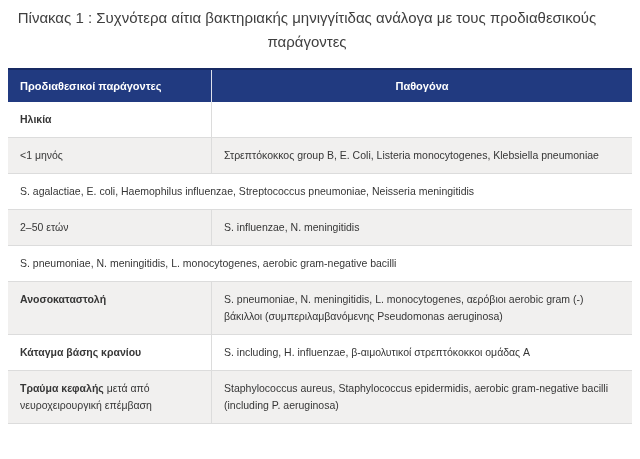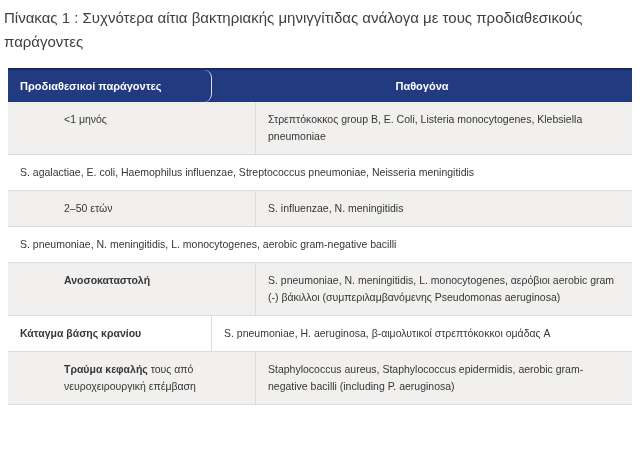"Πίνακας 1 : Συχνότερα αίτια" .page-title { text-align: none -> center }
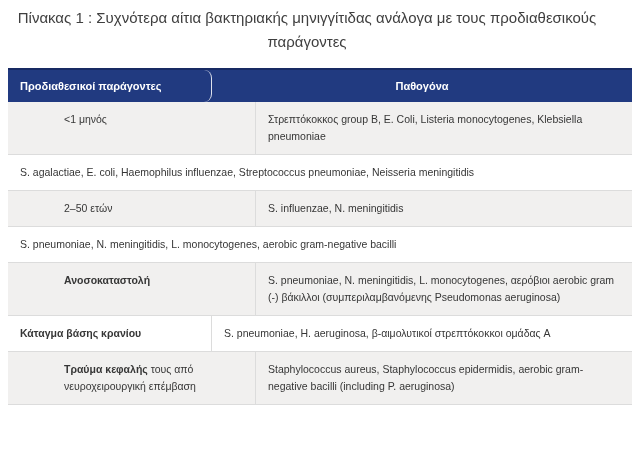"Προδιαθεσικοί παράγοντες" .hcell-factors { border-radius: 8px -> none }
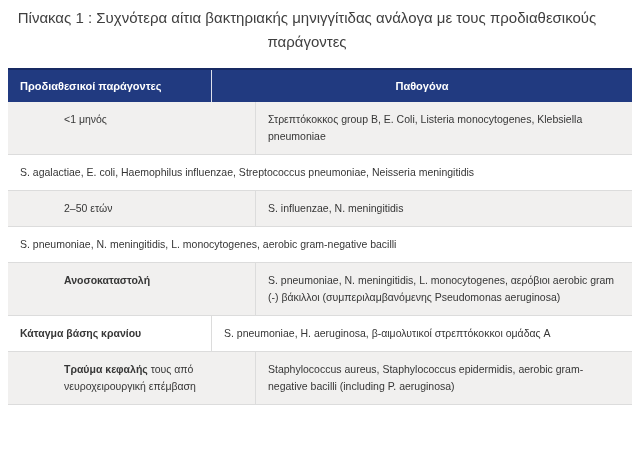"Ηλικία" div.row { html: none -> <div> <div><span>Ηλικία</span><span></span></div> <div></div> </div> }
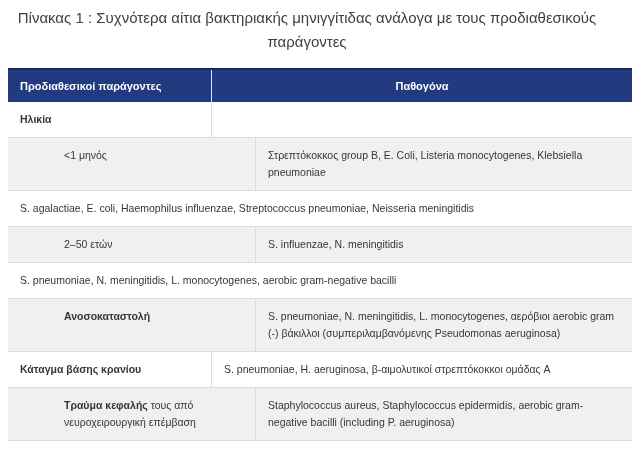"<1 μηνός" .row.alt { padding-left: 44px -> none }
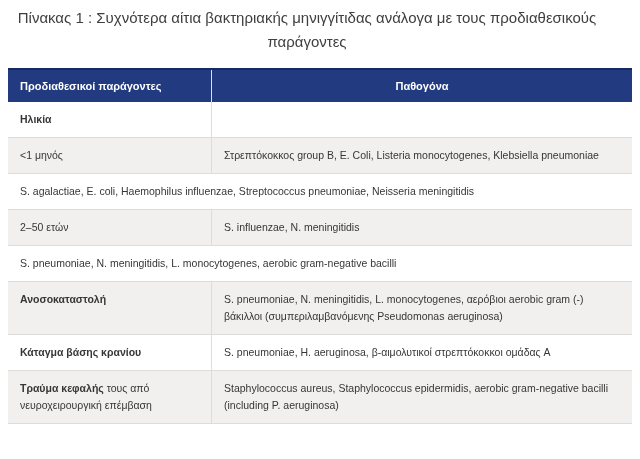"S. pneumoniae, H. aeruginosa," div.c2 { text: pneumoniae, H. aeruginosa -> including, H. influenzae }
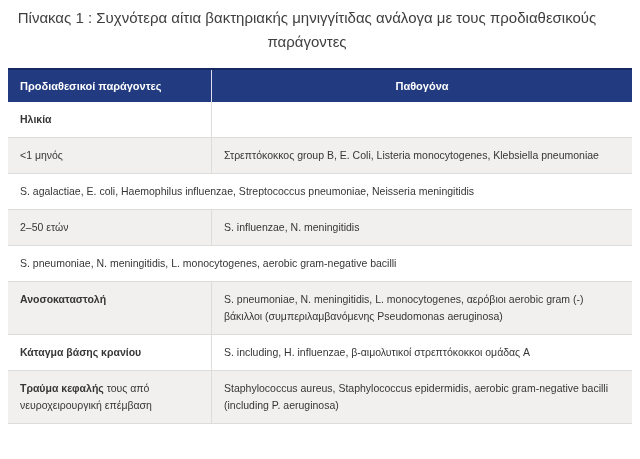"τους από νευροχειρουργική επέμβαση" span { text: τους -> μετά }
